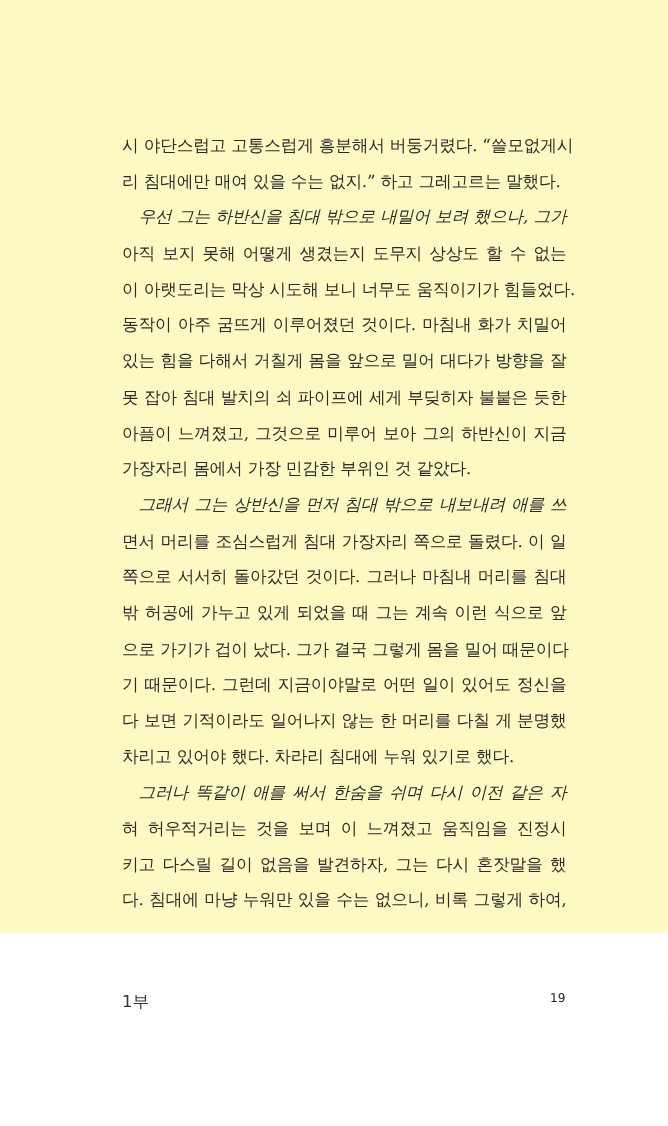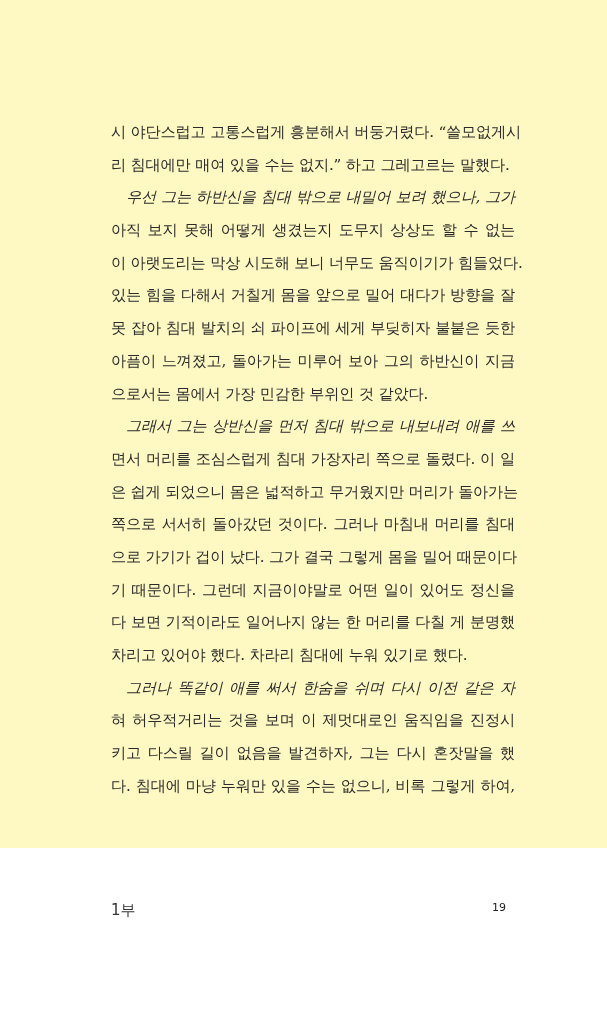"동작이 아주 굼뜨게 이루어졌던 것이다." span.line { html: none -> <span>동작이 아주 굼뜨게 이루어졌던 것이다. 마침내 화가 치밀어</span> }
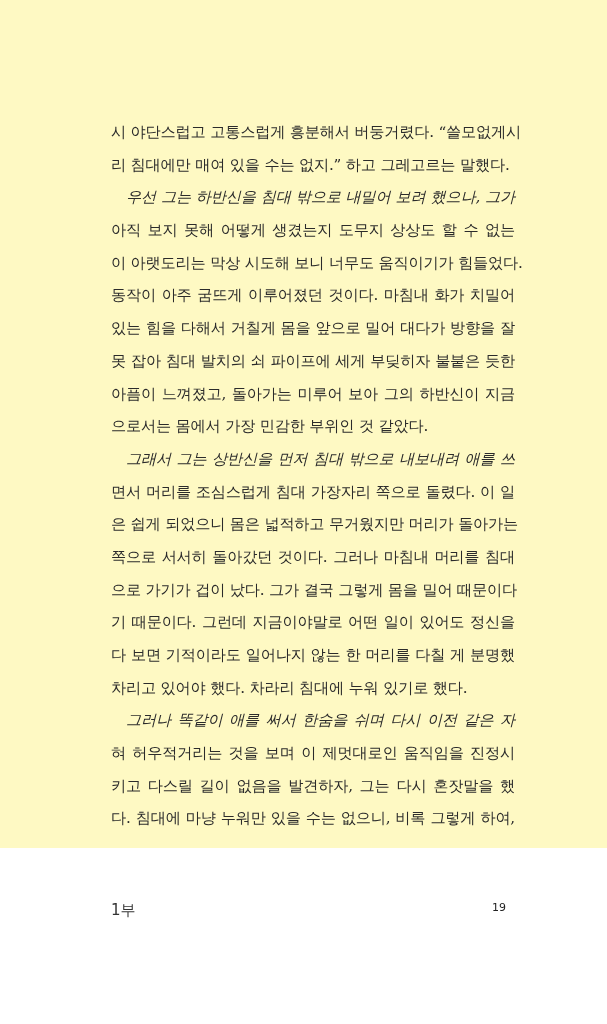"아픔이 느껴졌고, 돌아가는 미루어 보아" span.line { text: 돌아가는 -> 그것으로 }
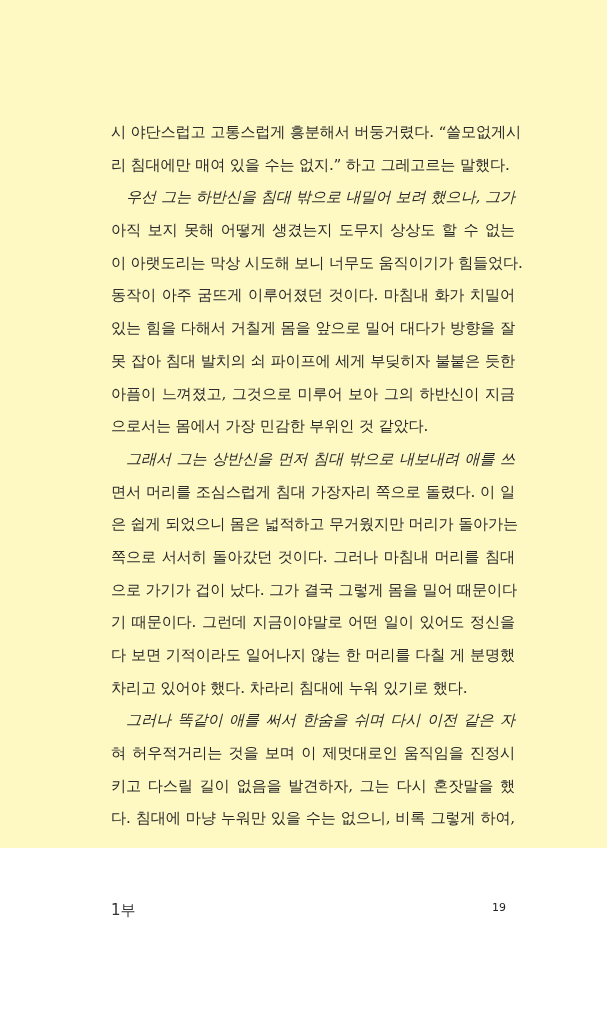"으로서는 몸에서 가장 민감한 부위인" span.line { text: 으로서는 -> 가장자리 }
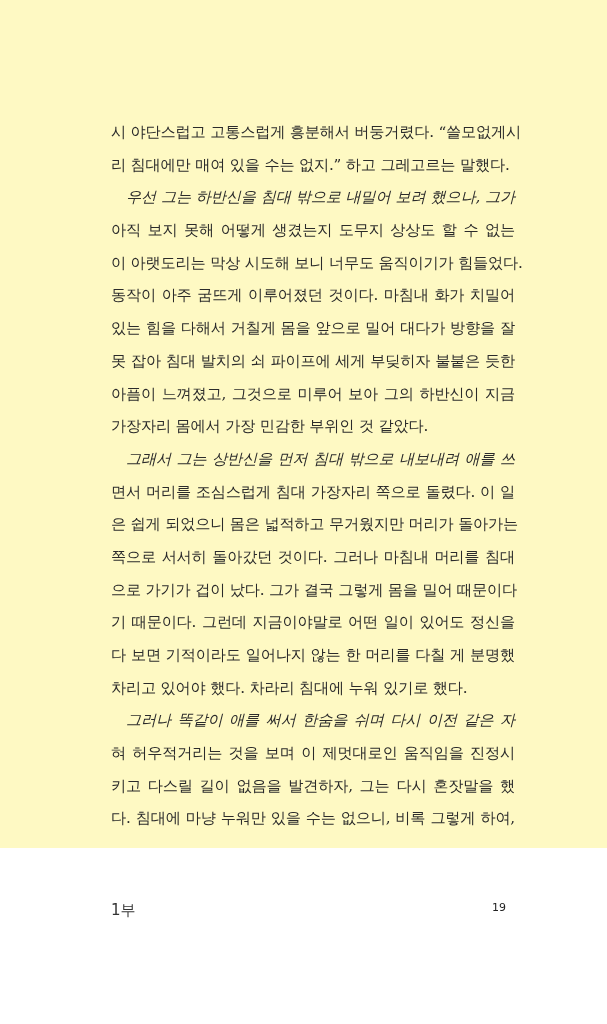"은 쉽게 되었으니 몸은 넓적하고" span.line { html: <span>은 쉽게 되었으니 몸은 넓적하고 무거웠지만 머리가 돌아가는</span> -> none }
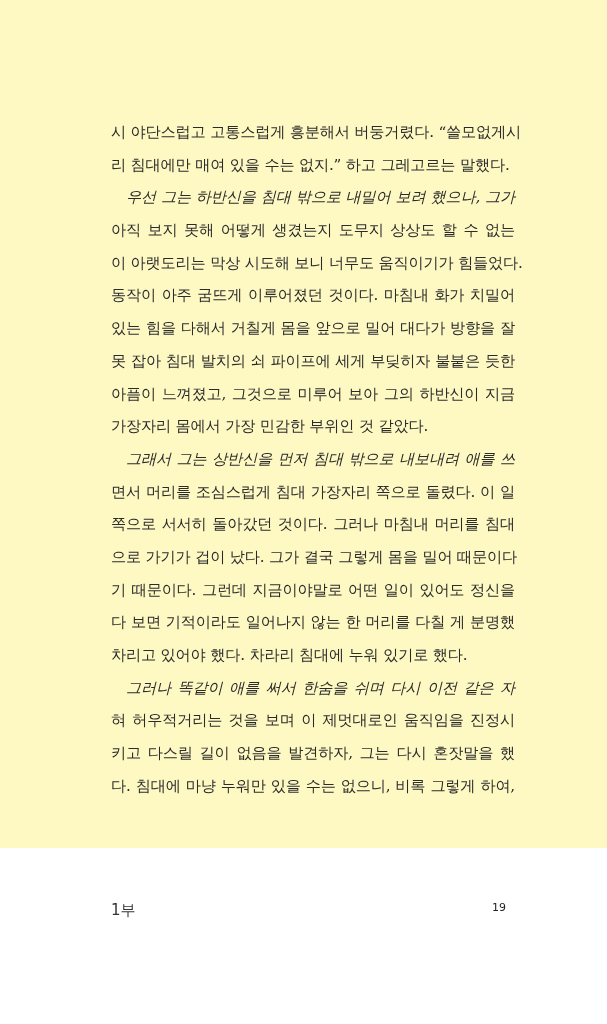"밖 허공에 가누고 있게 되었을" span.line { html: none -> <span>밖 허공에 가누고 있게 되었을 때 그는 계속 이런 식으로 앞</span> }
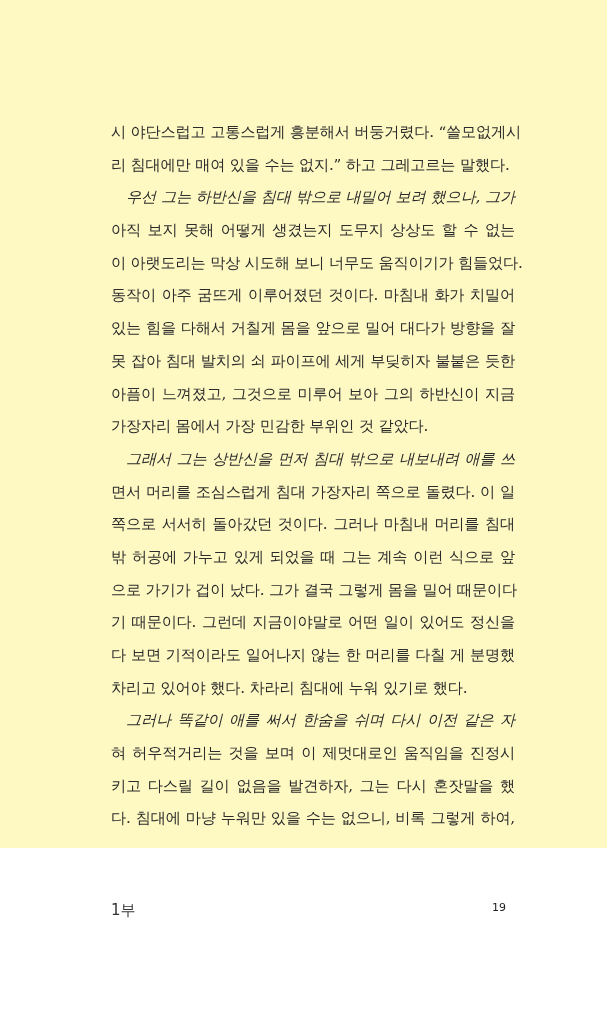"혀 허우적거리는 것을 보며 이" span.line { text: 제멋대로인 -> 느껴졌고 }
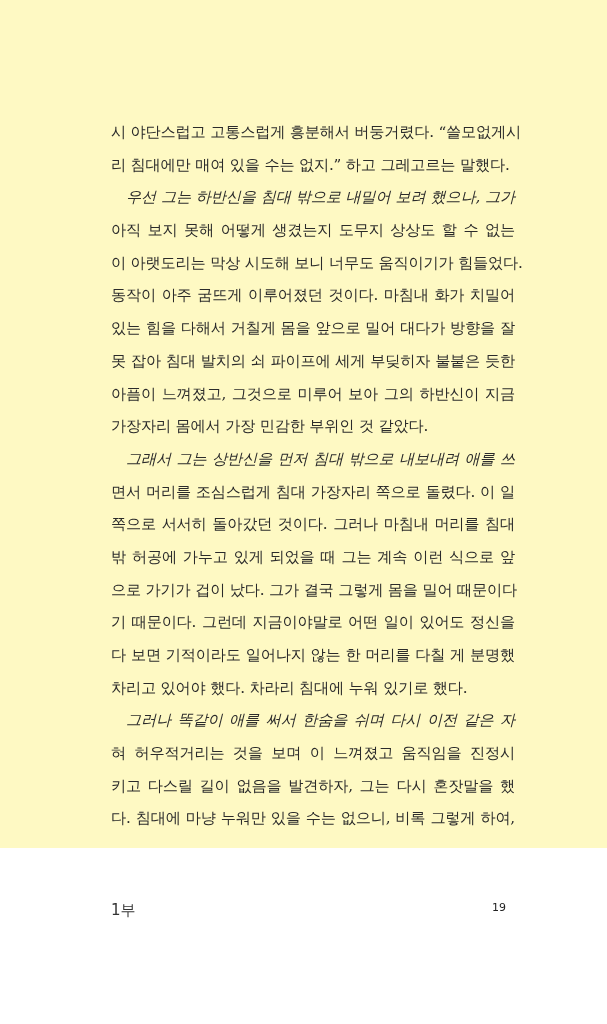"19" .footer-right { text-align: left -> right }
